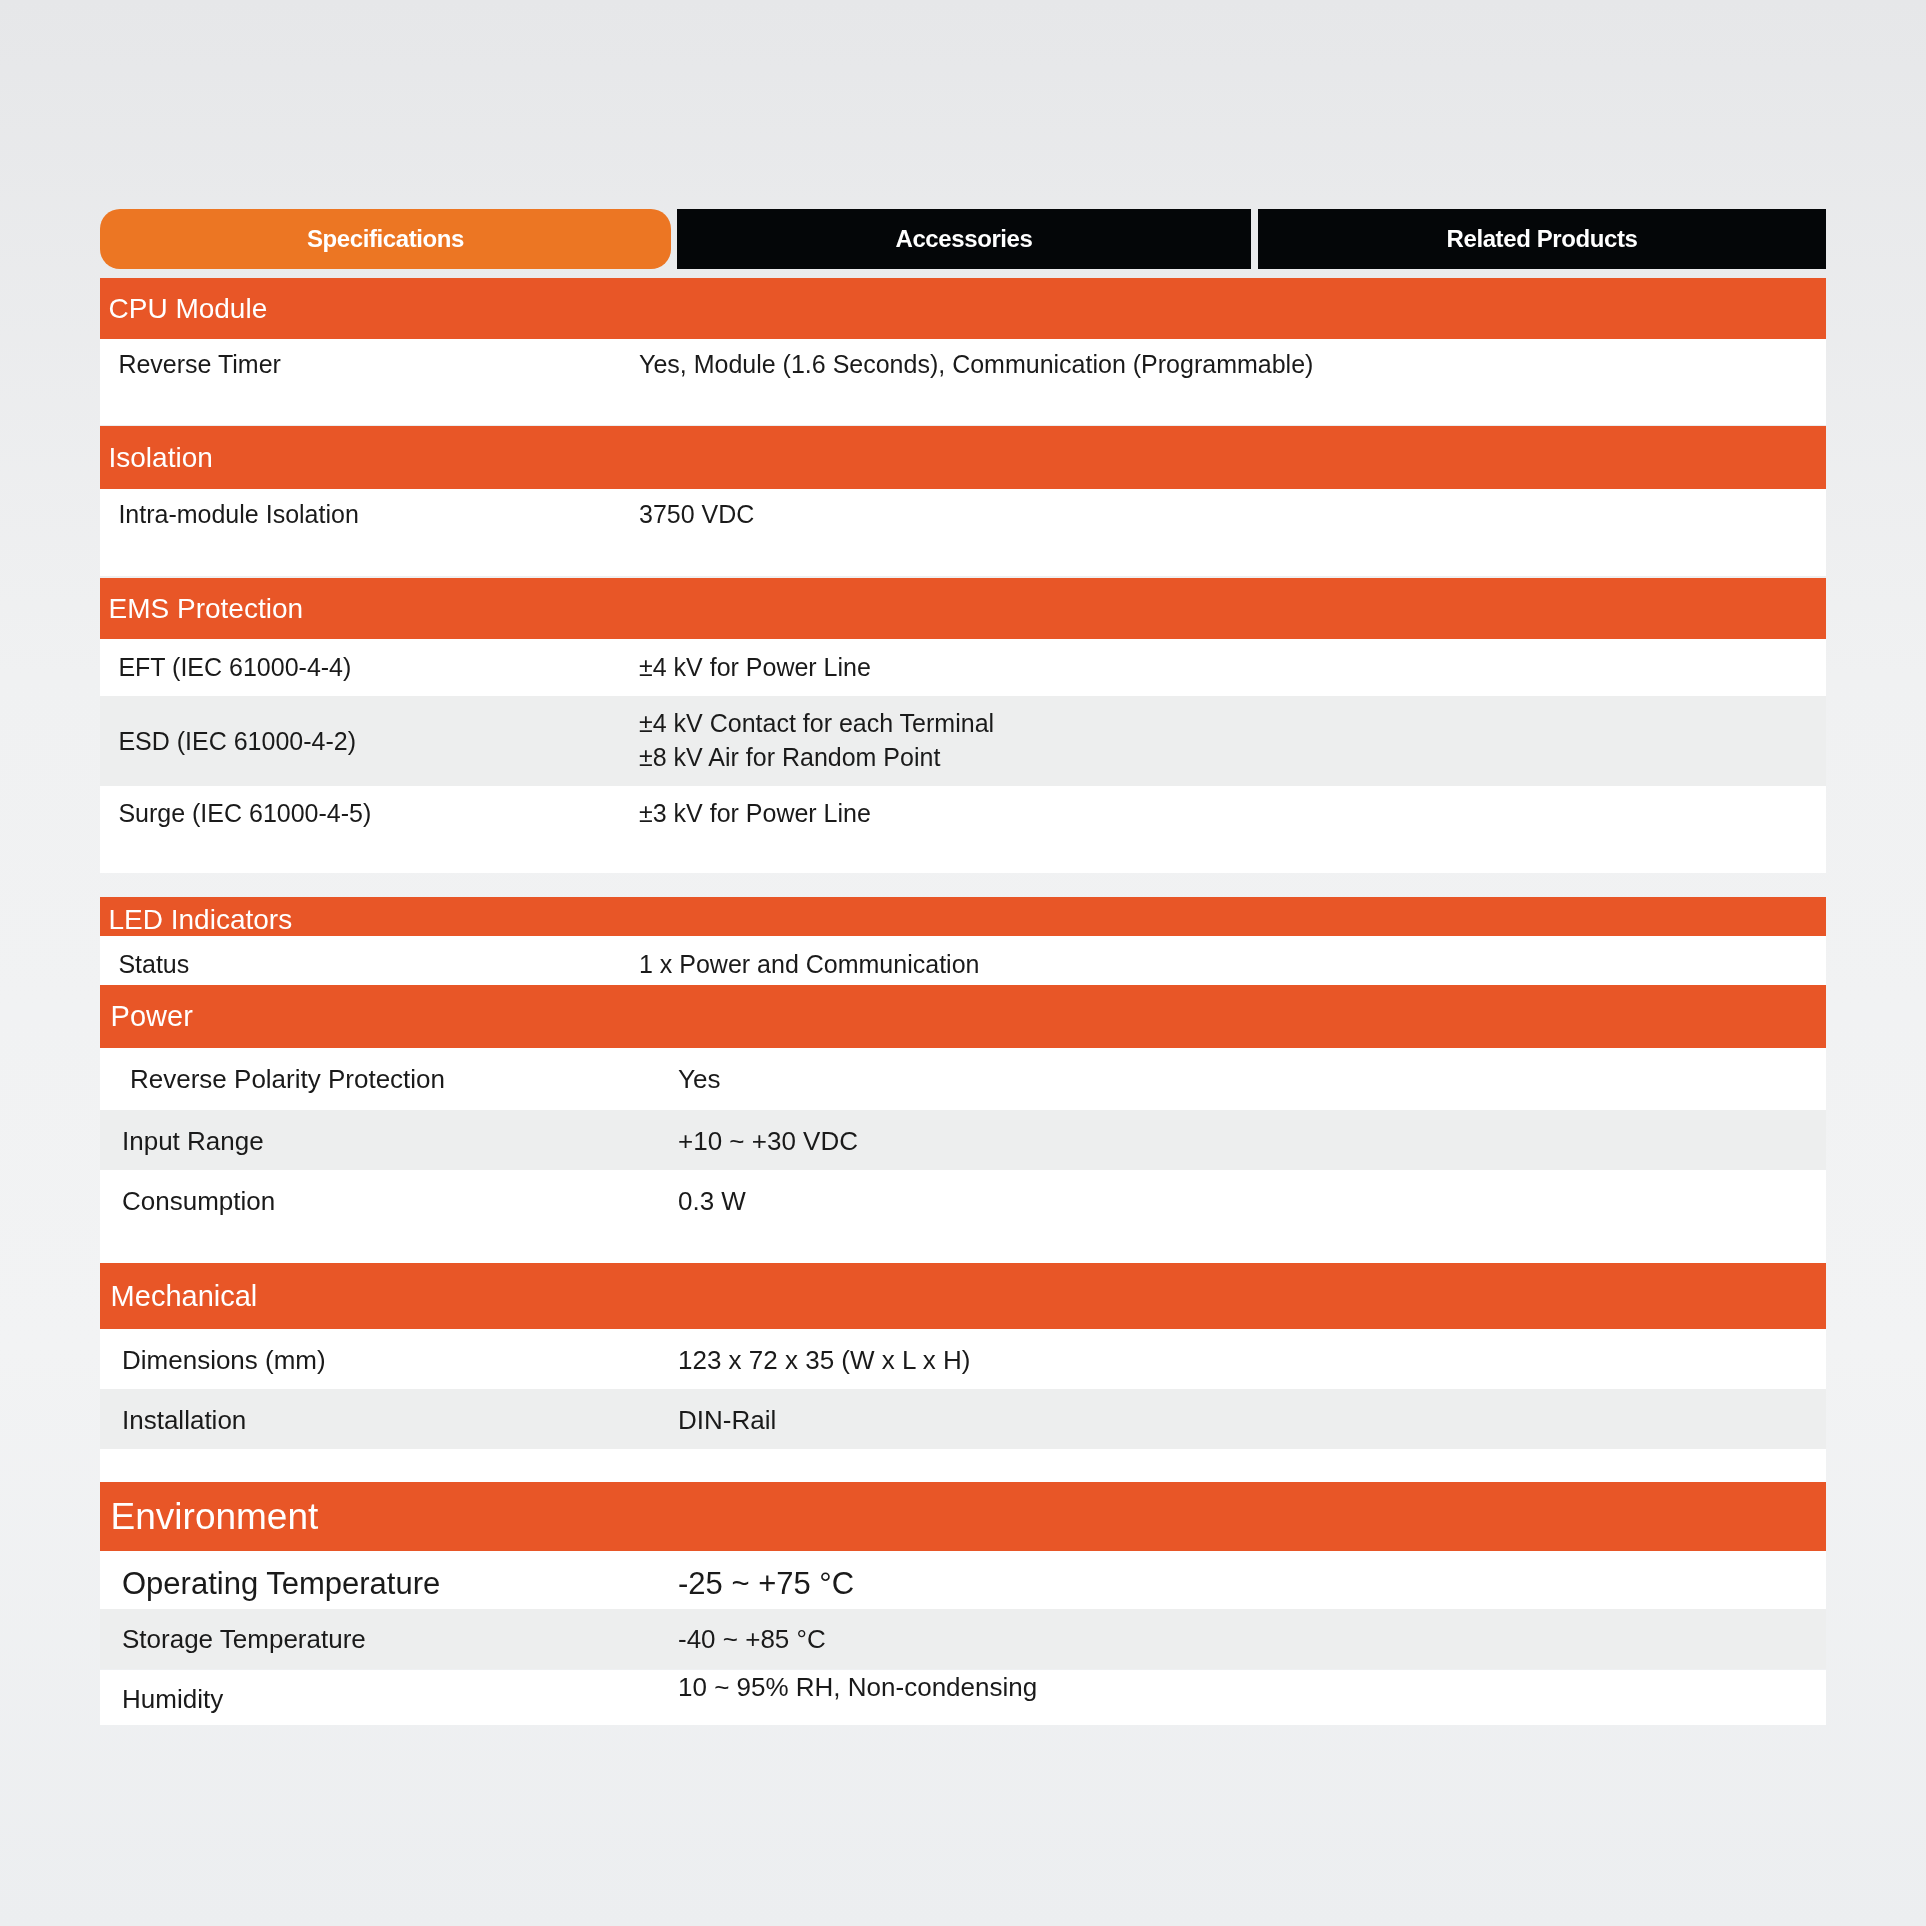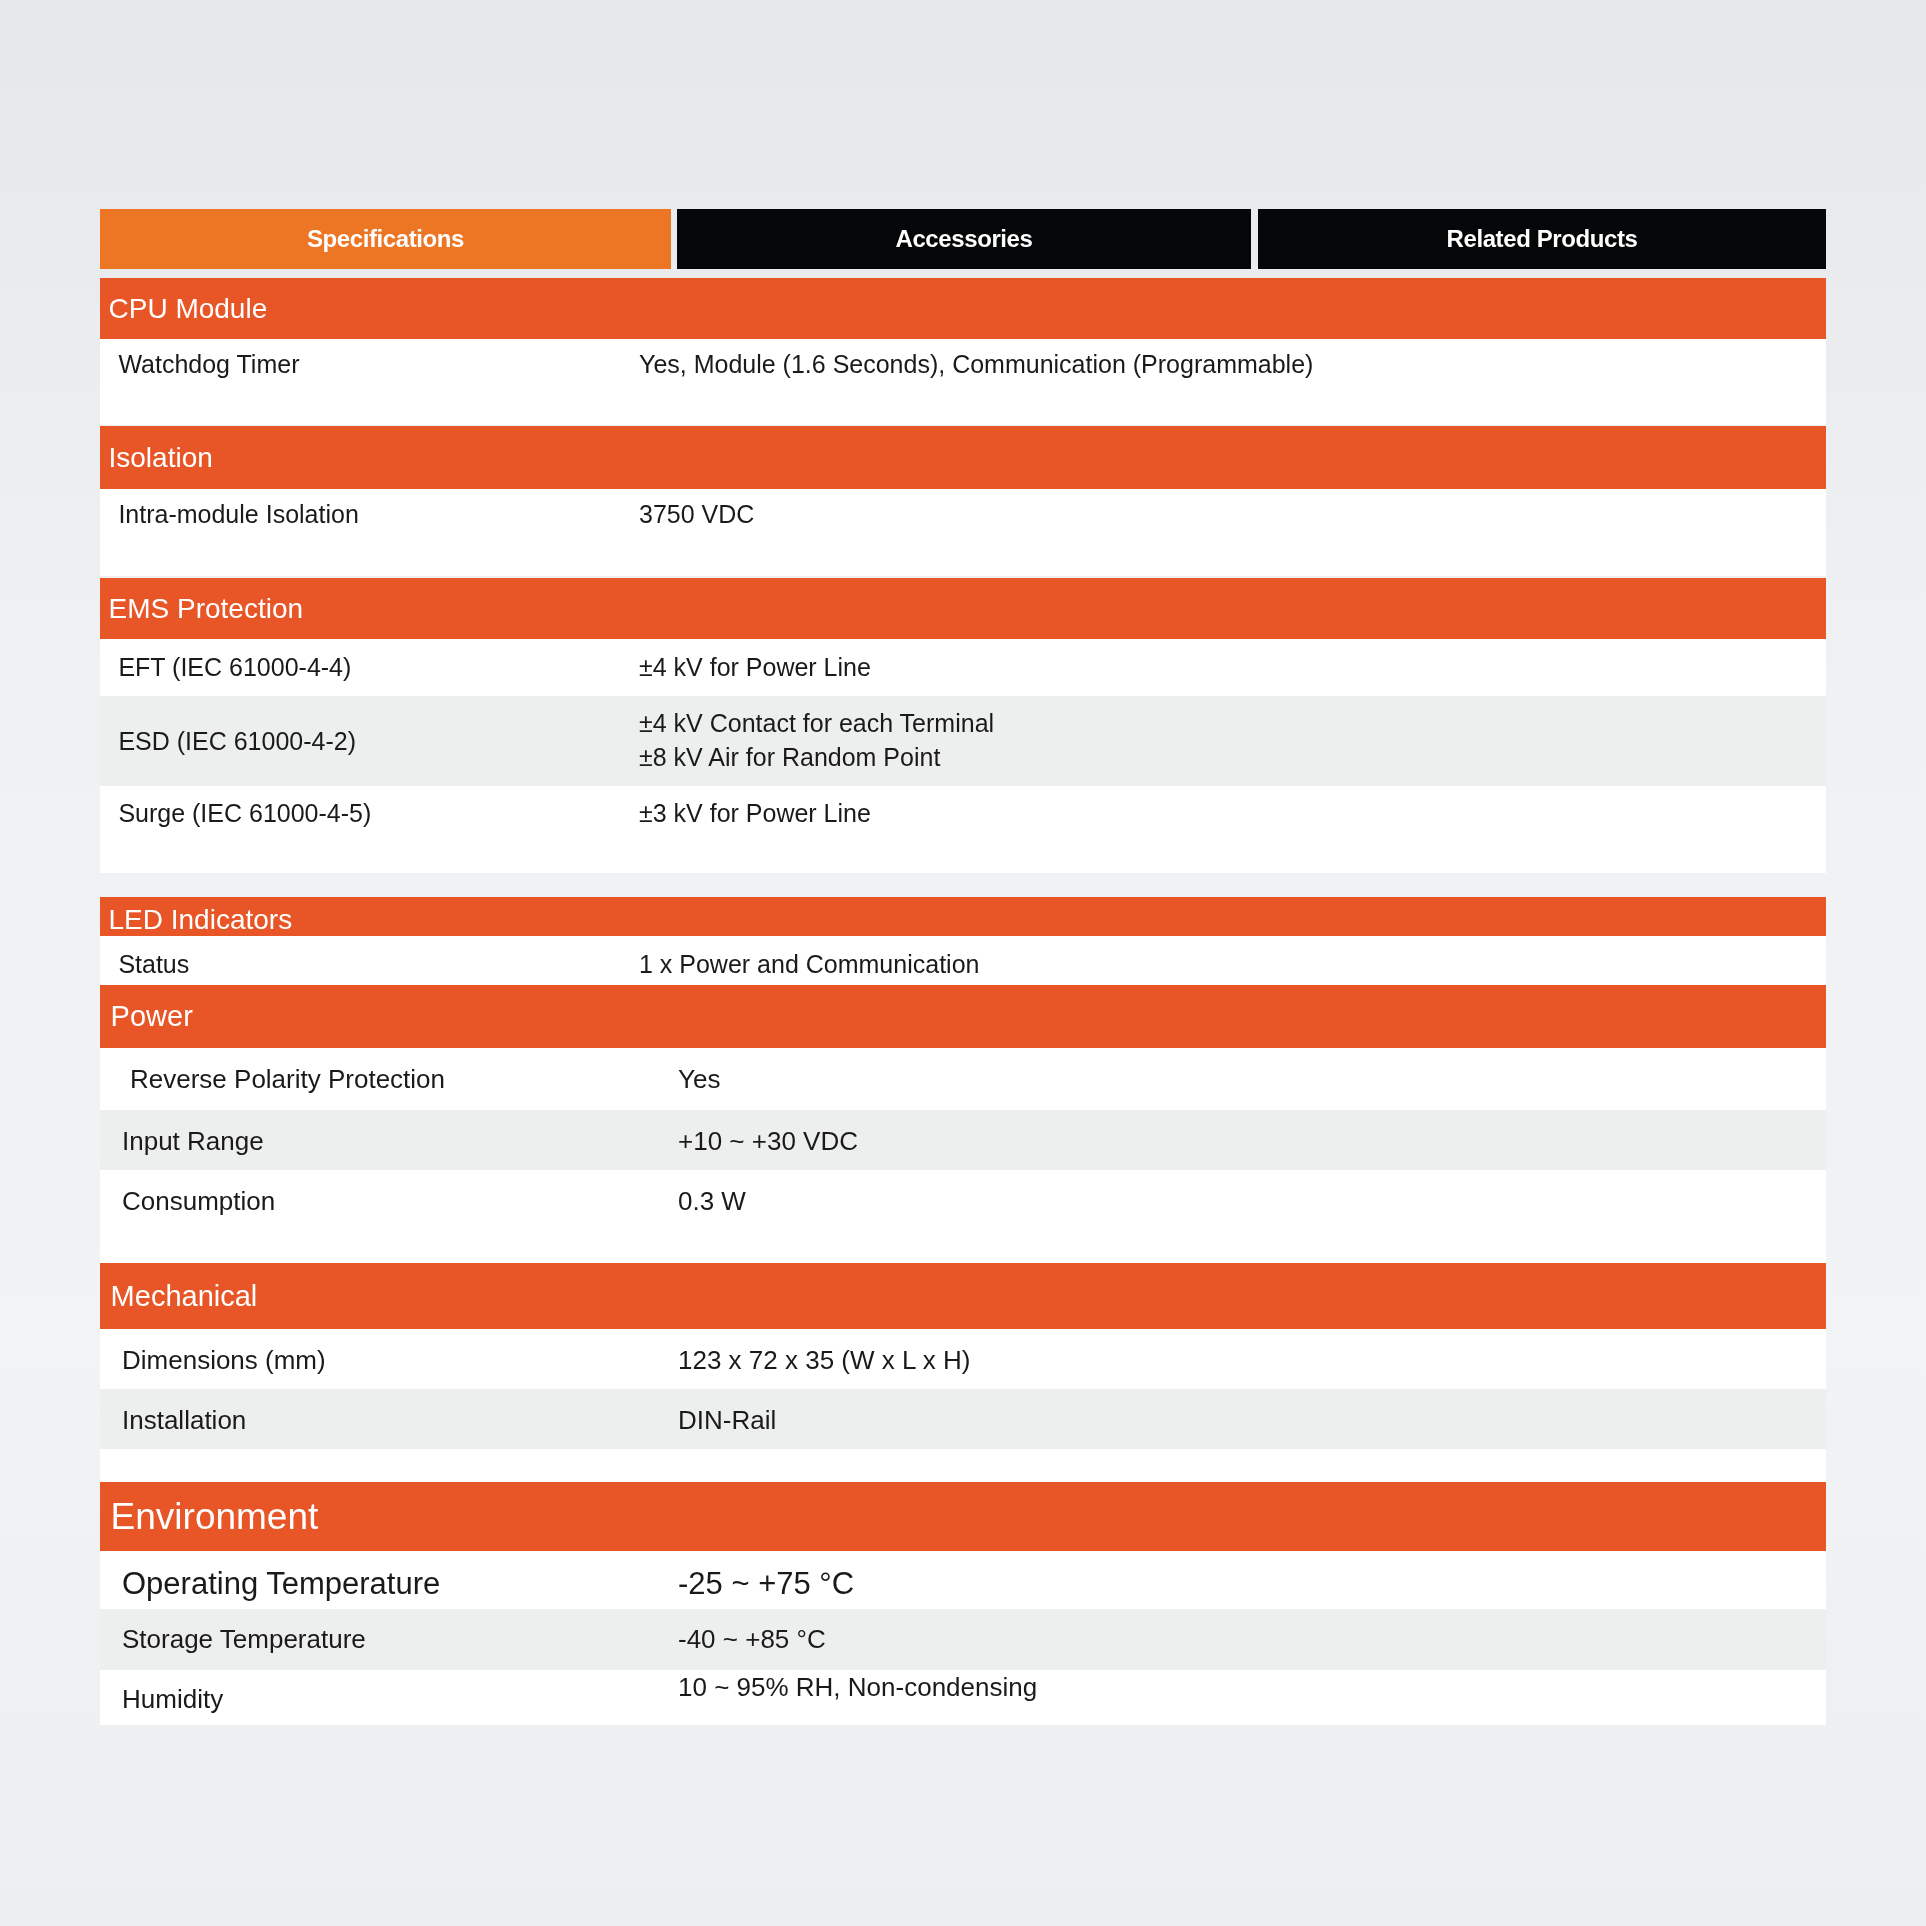"Specifications" .tab.active { border-radius: none -> 20px }
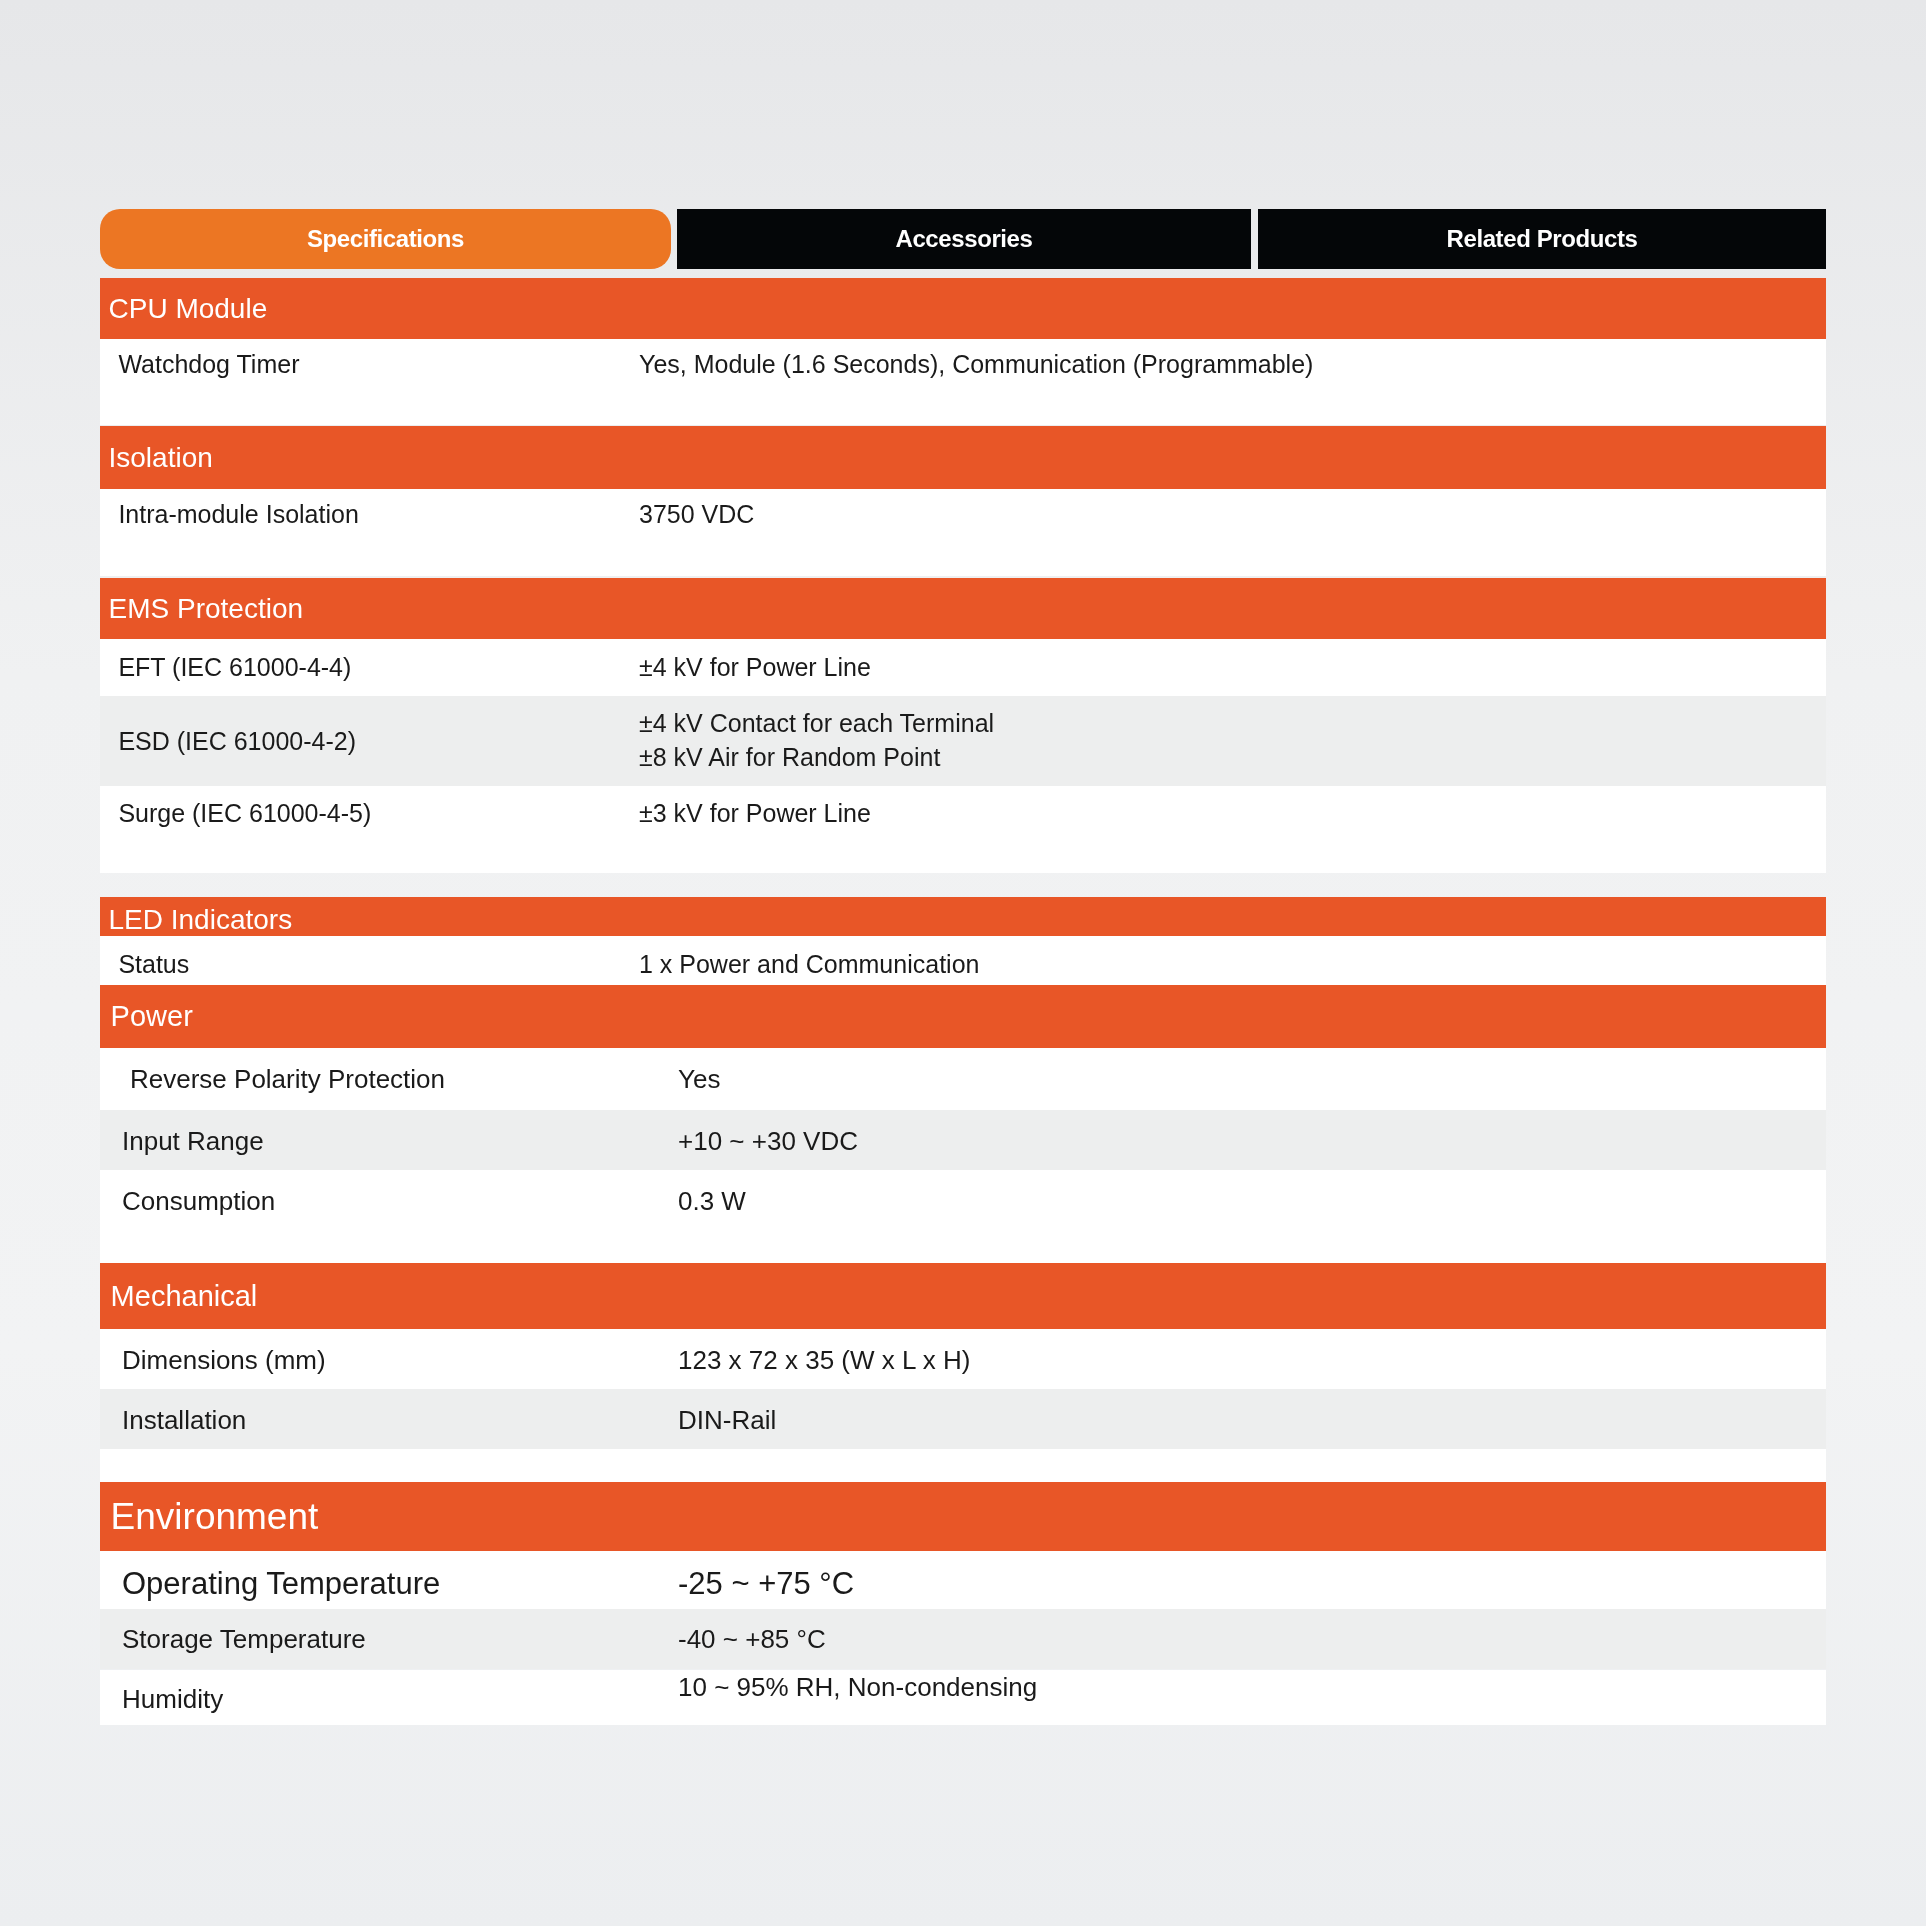"Watchdog Timer" span.lbl { text: Watchdog -> Reverse }
